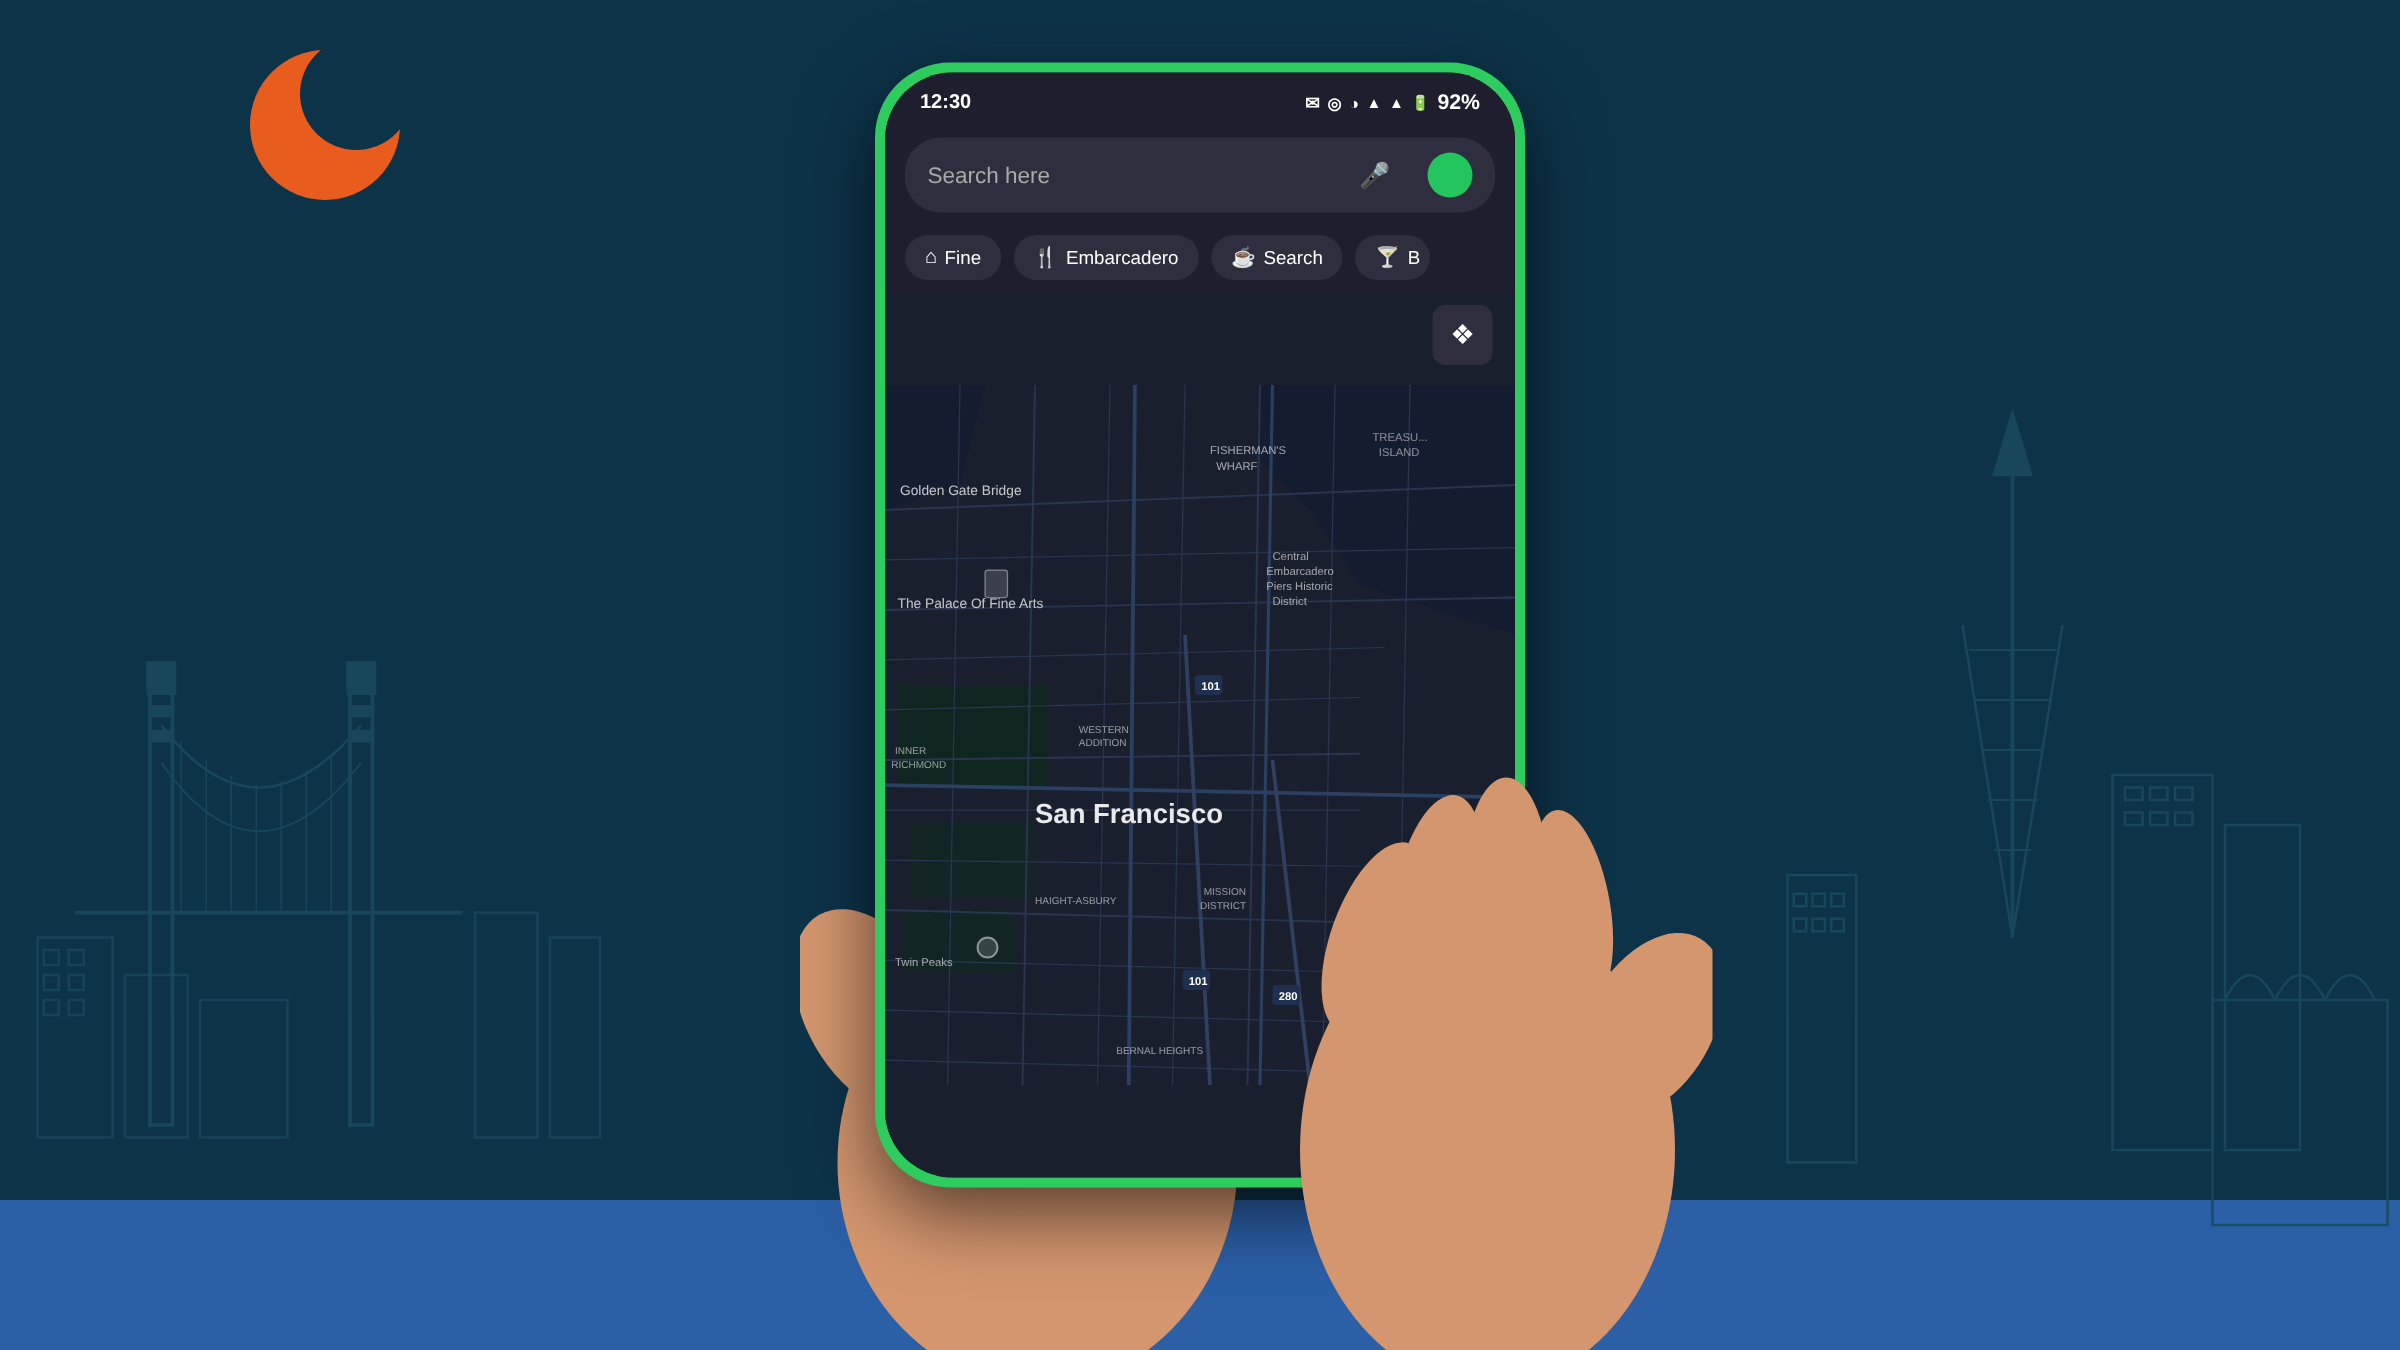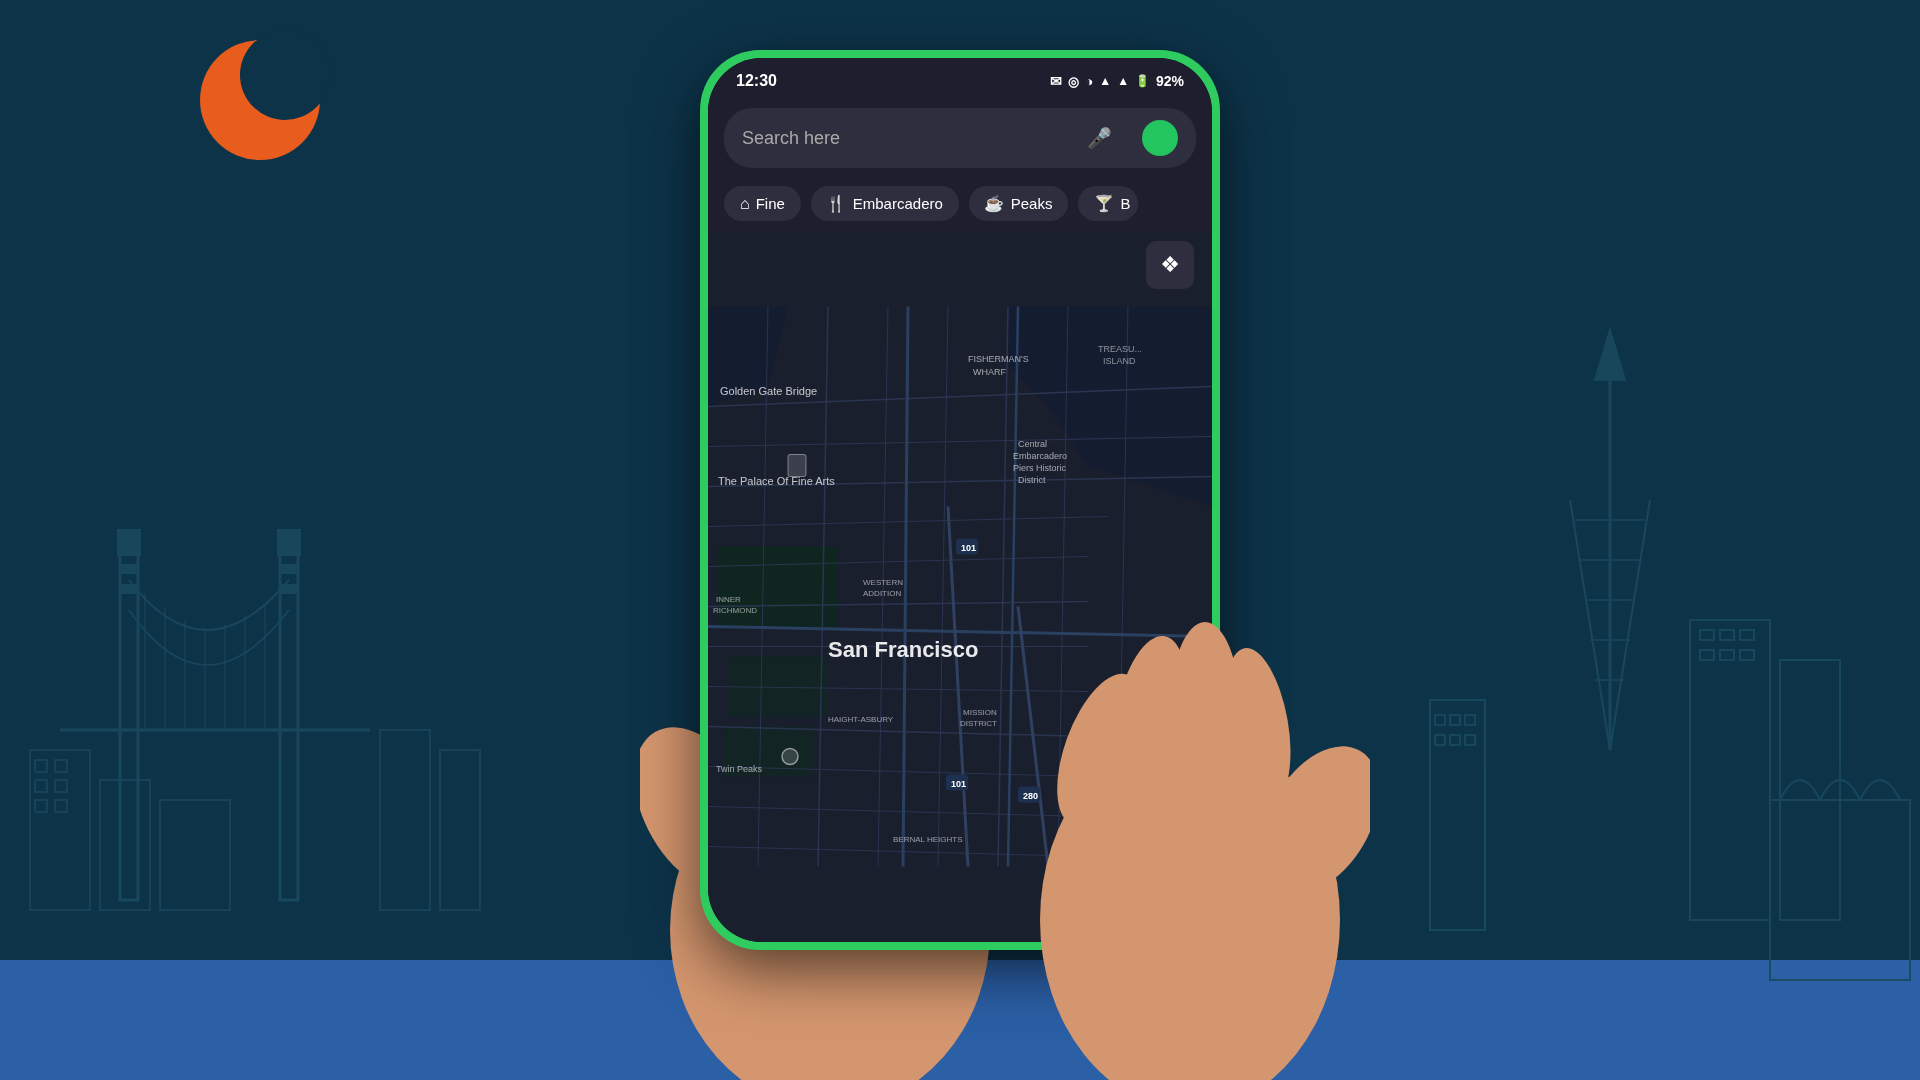"92%" .status-battery { font-size: 14px -> 17px }
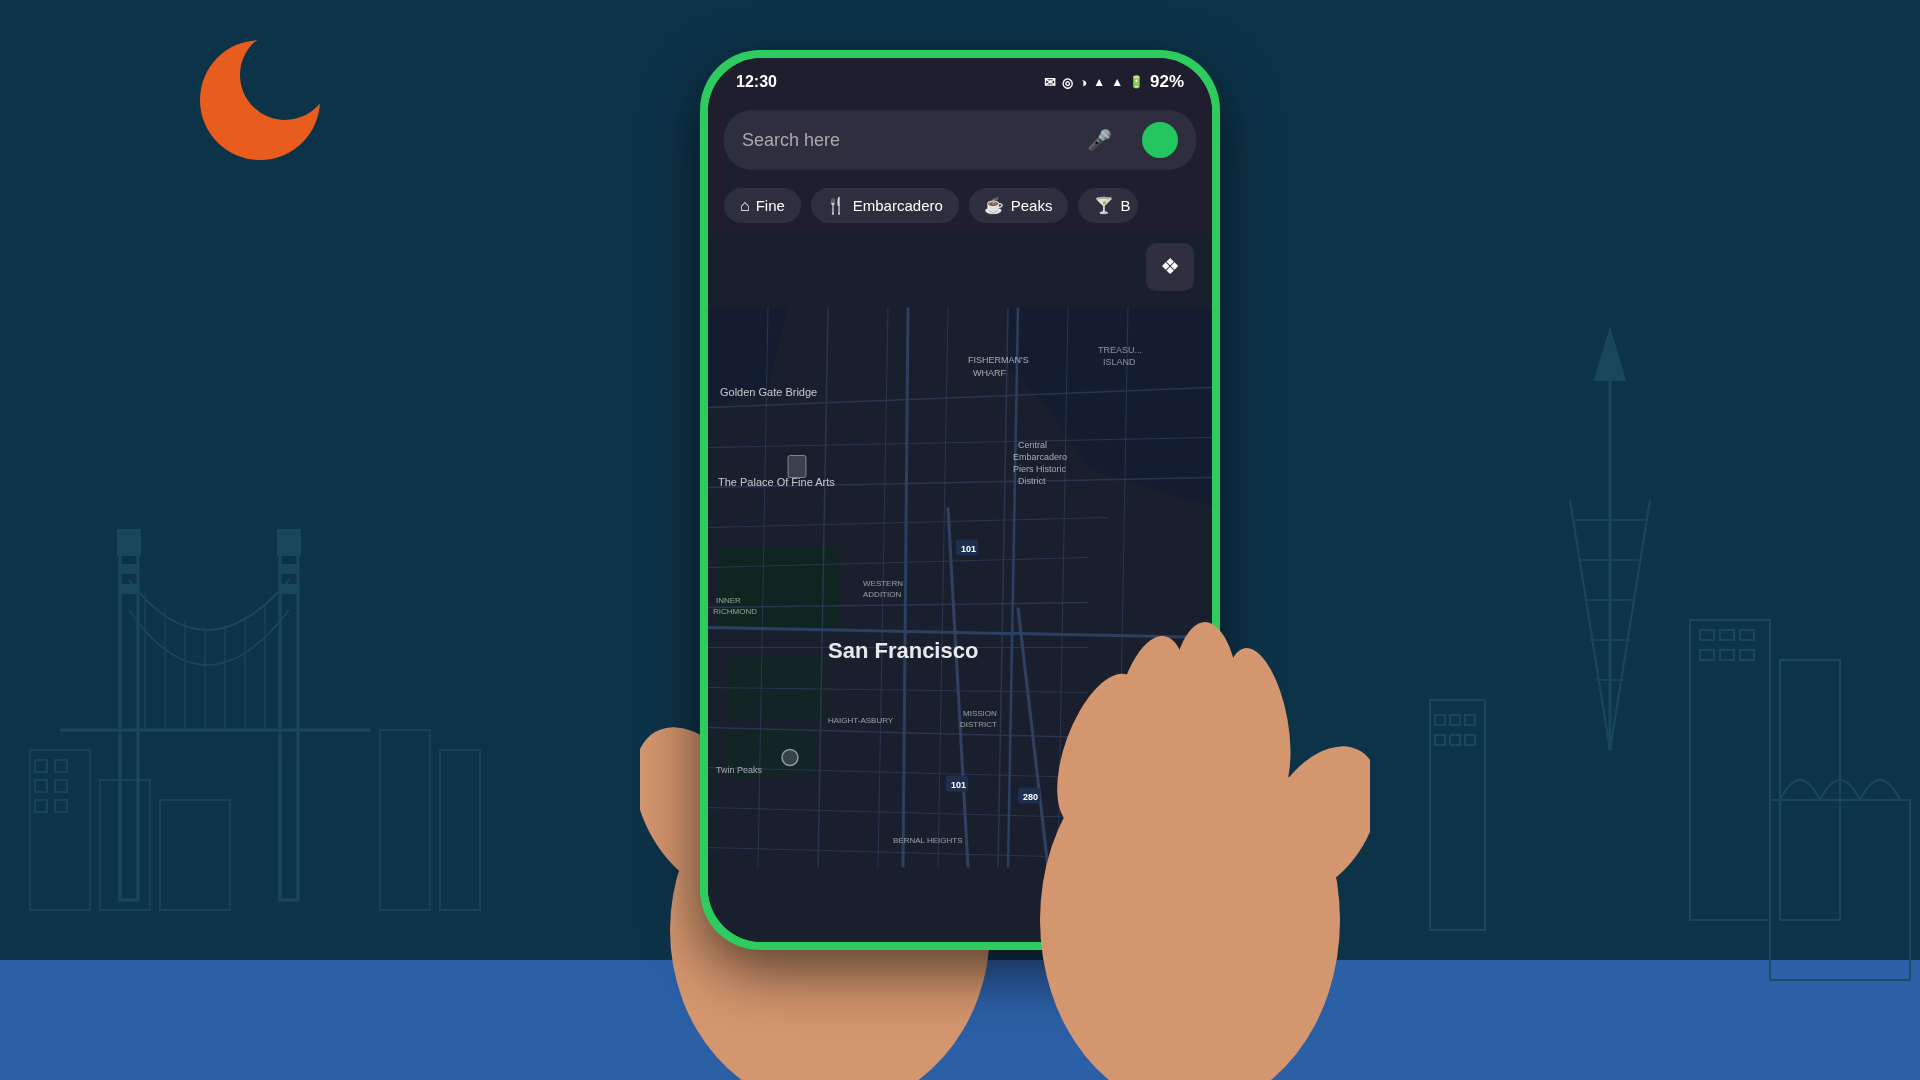"Peaks" span { text: Peaks -> Search }
